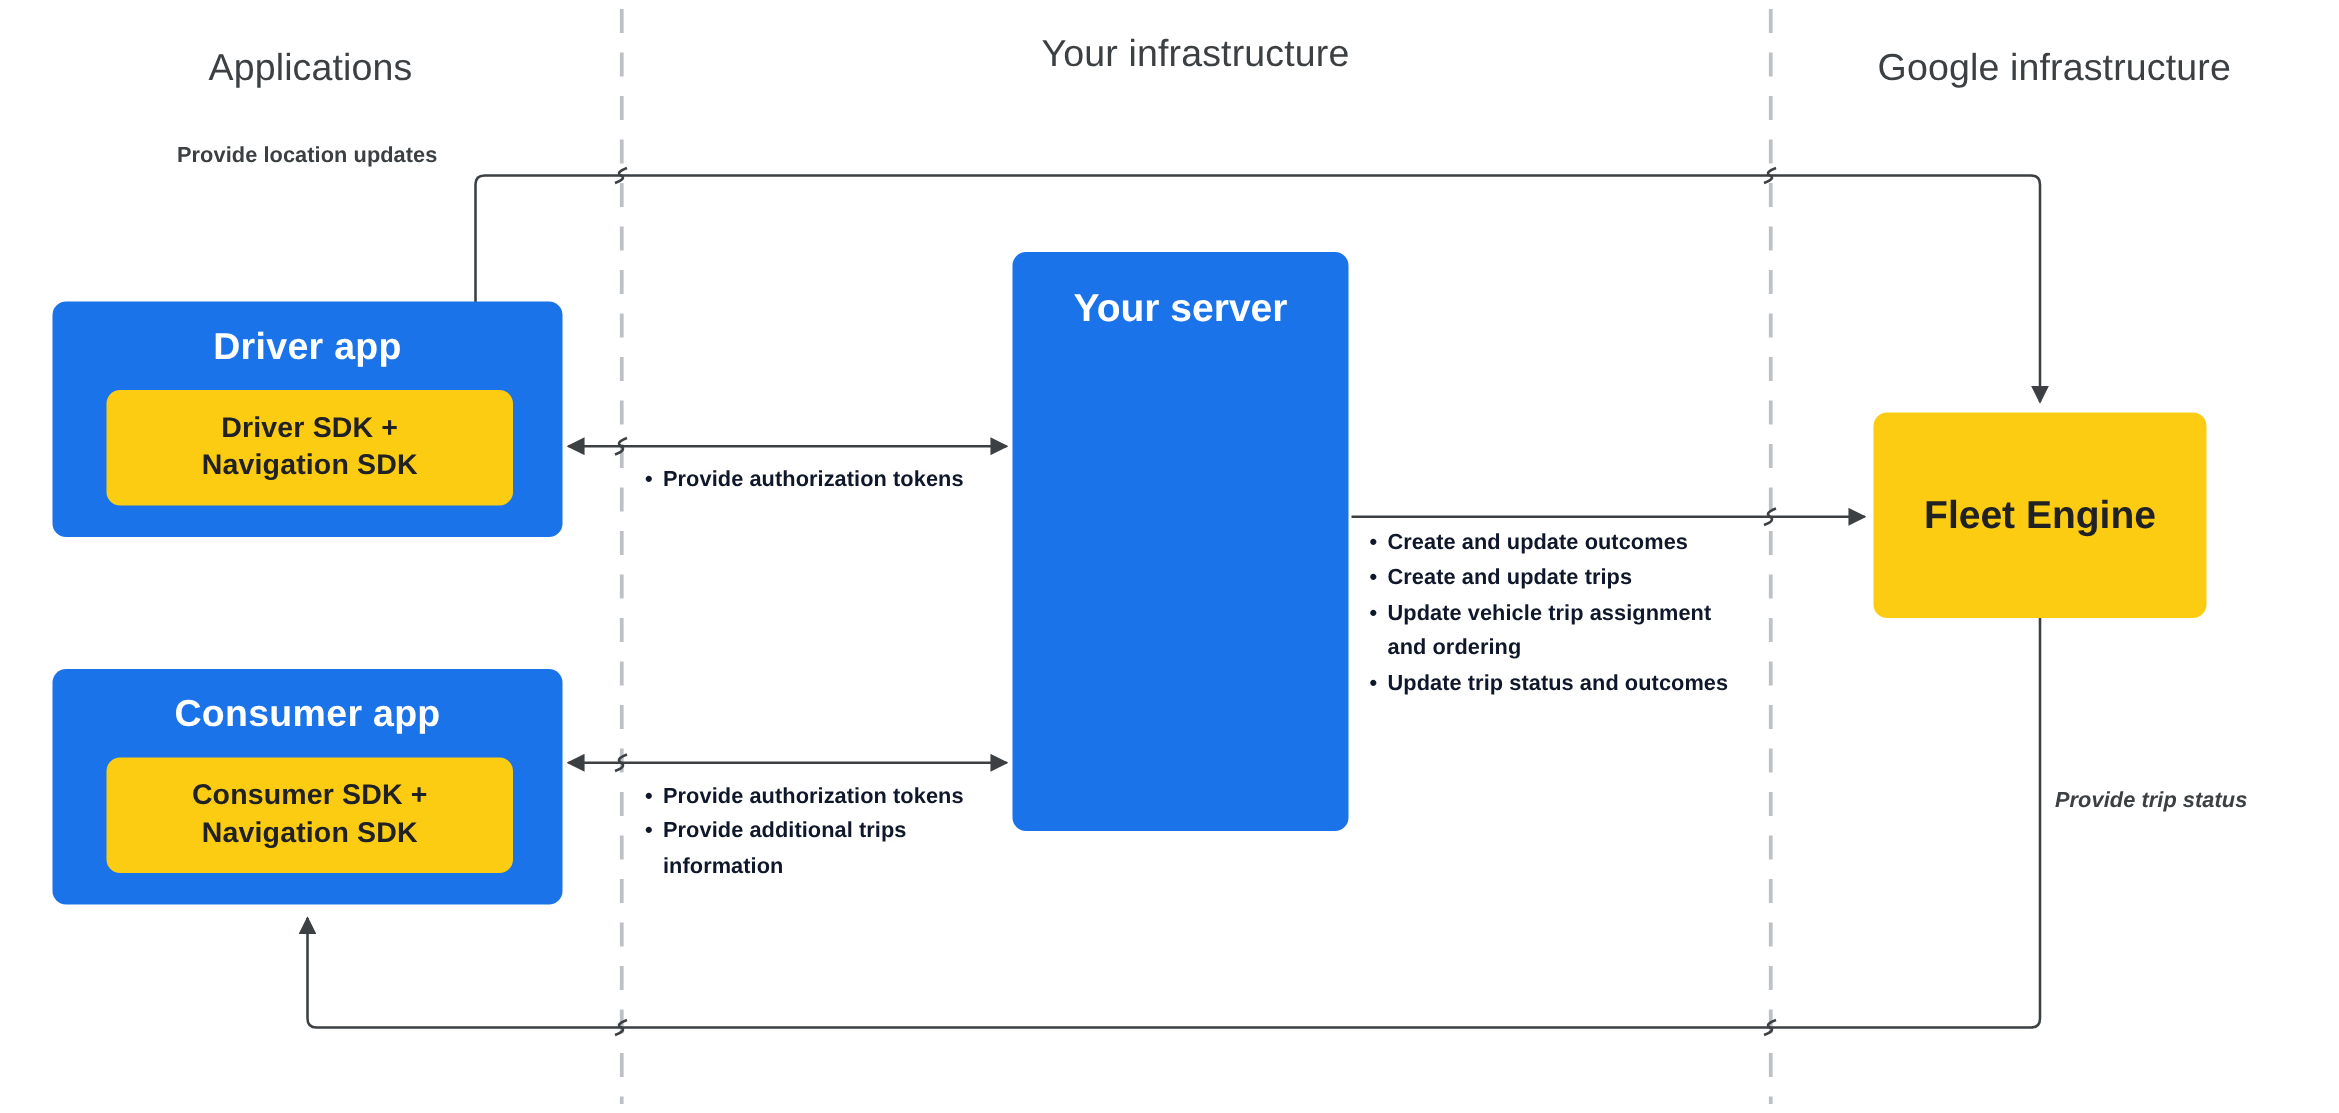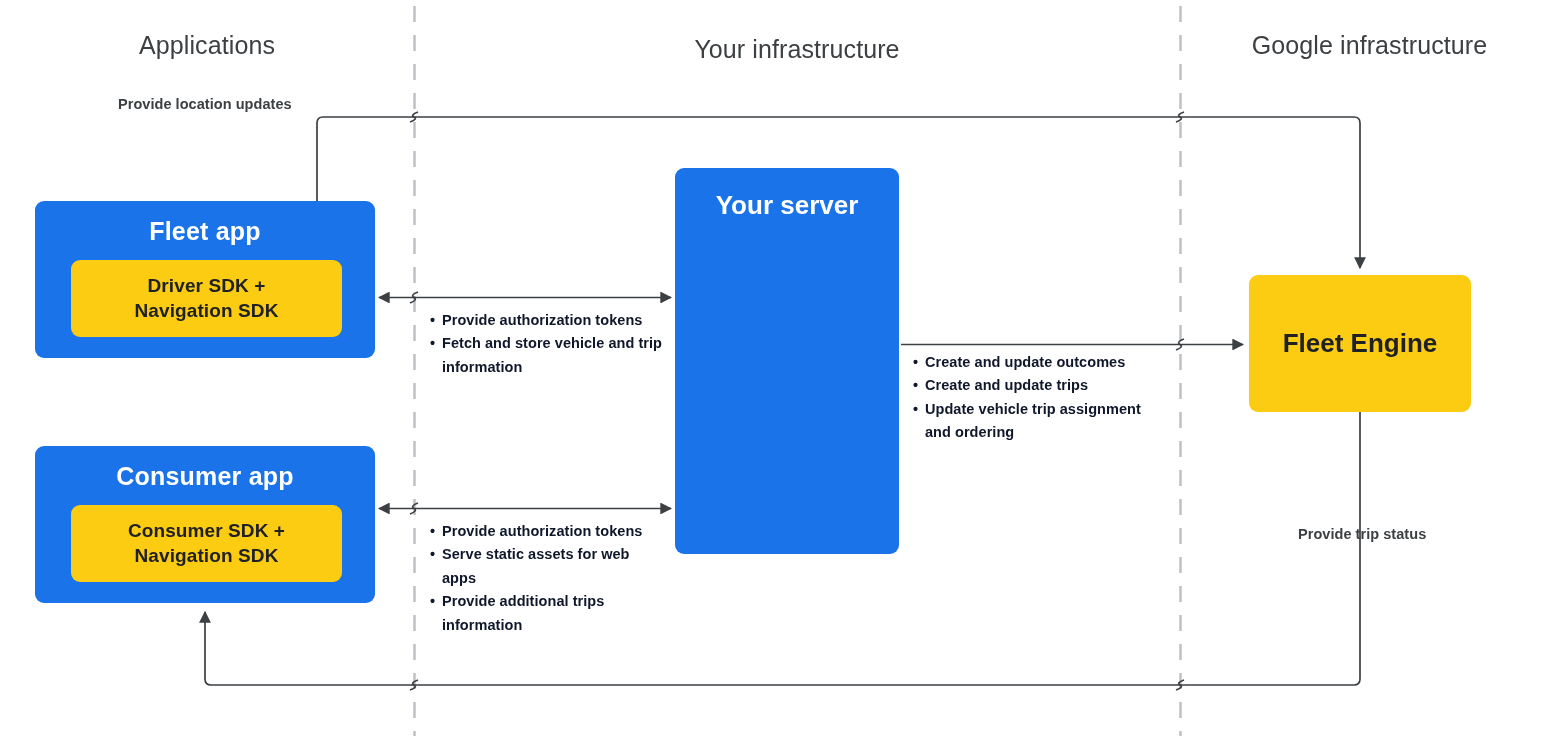"Your infrastructure" #head-your-infra { top: 35px -> 22px }
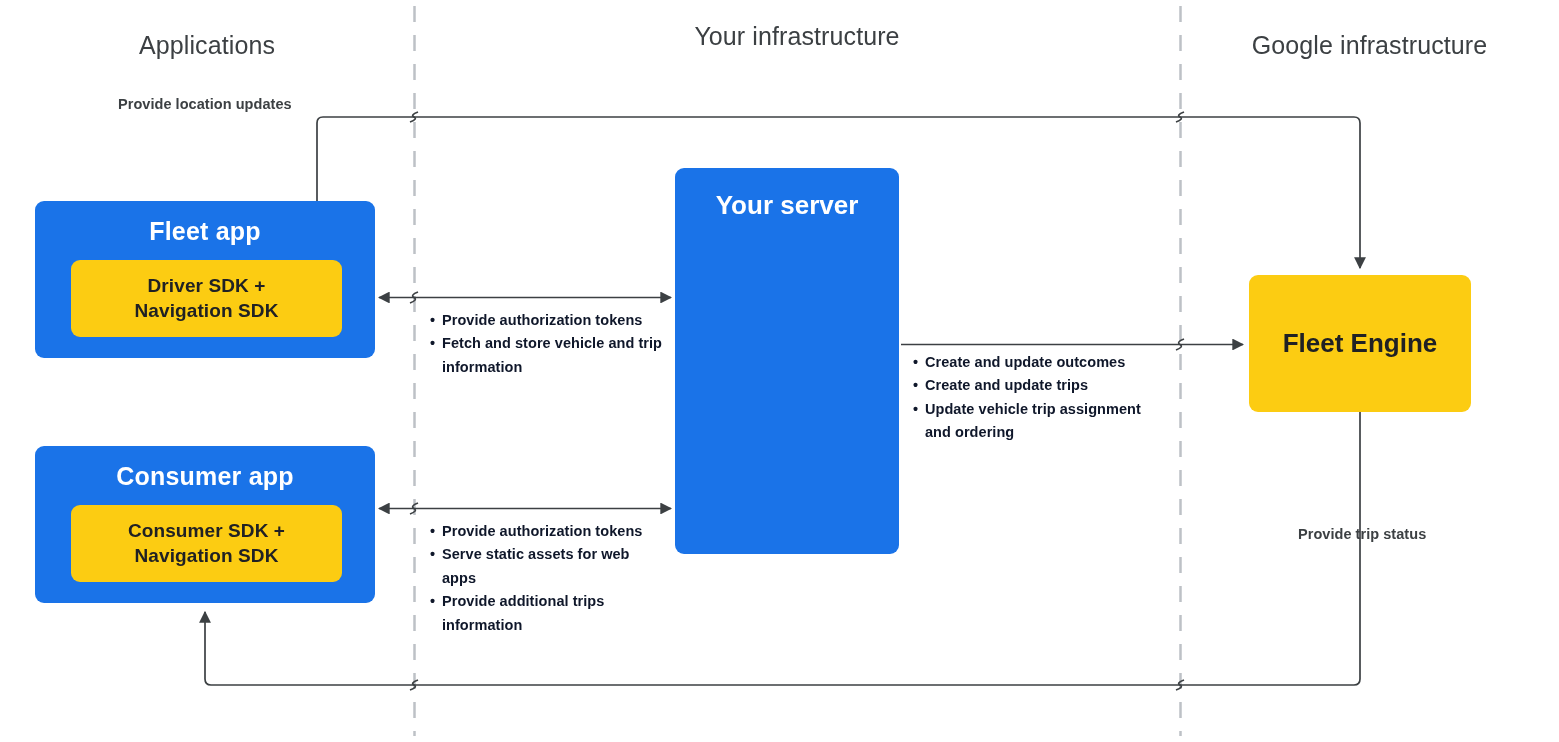"Fleet app" div.app-title { text: Fleet -> Driver }
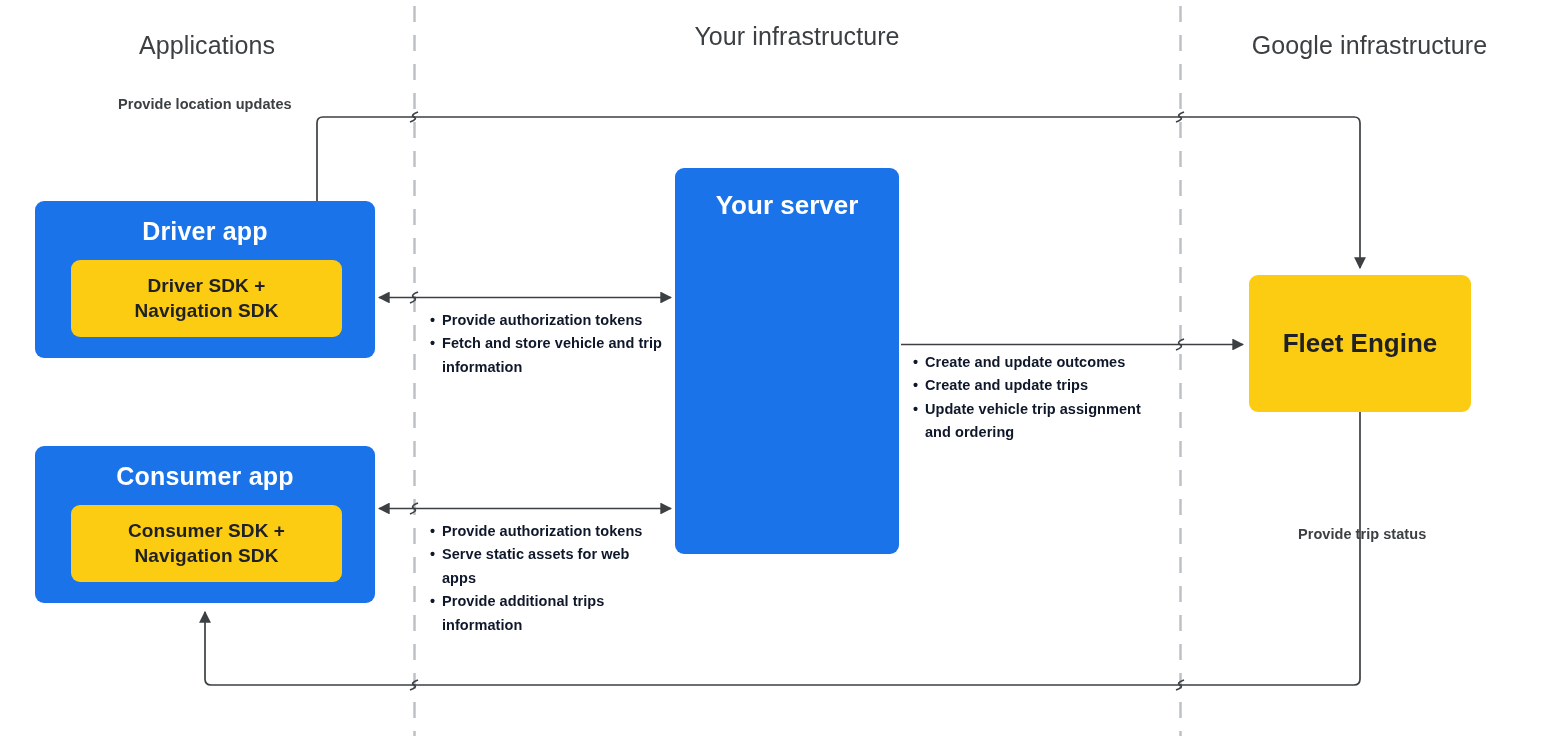"Fetch and store vehicle and" div.bullet-item { html: <div>Fetch and store vehicle and trip information</div> -> none }
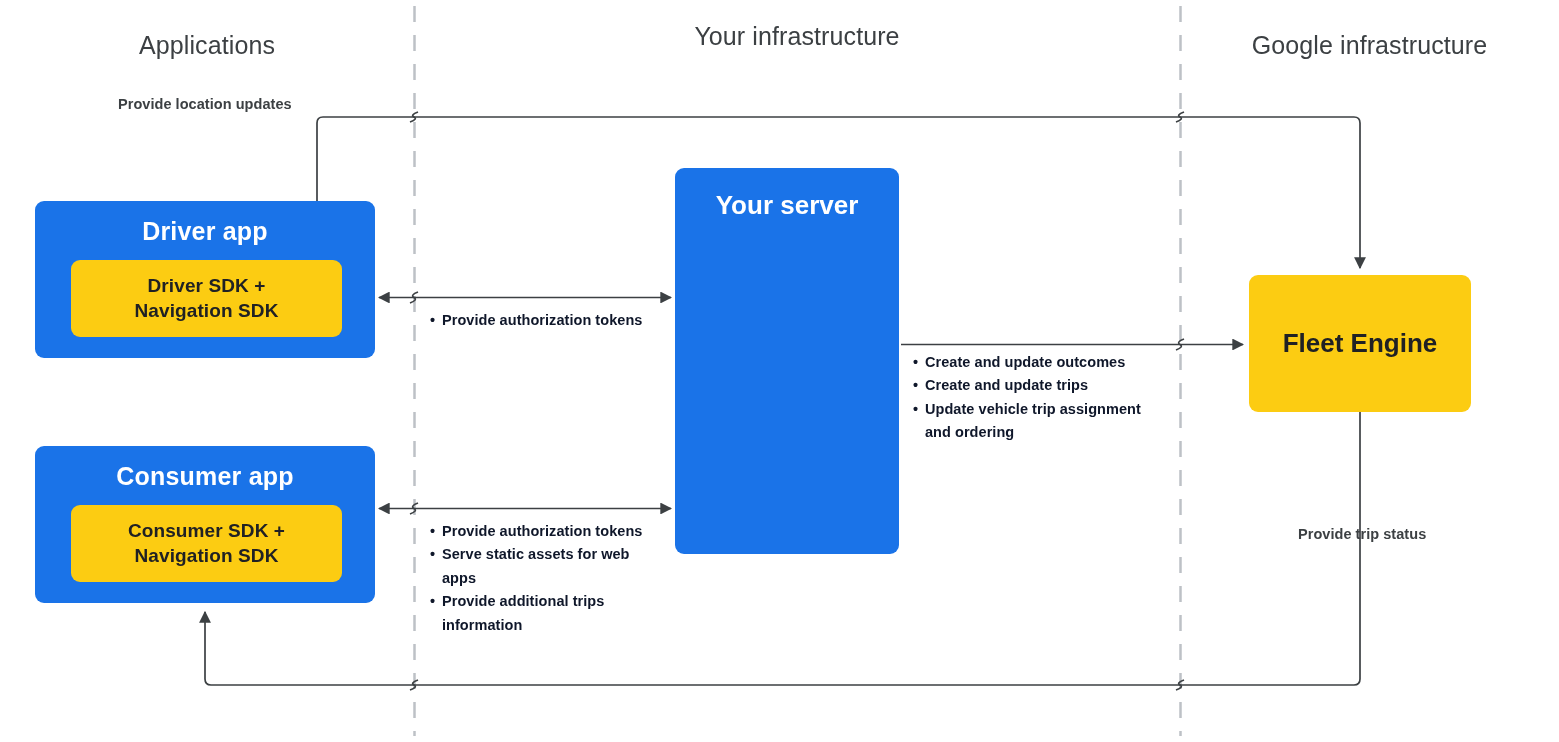"Update trip status and outcomes" div.bullet-item { html: none -> <div>Update trip status and outcomes</div> }
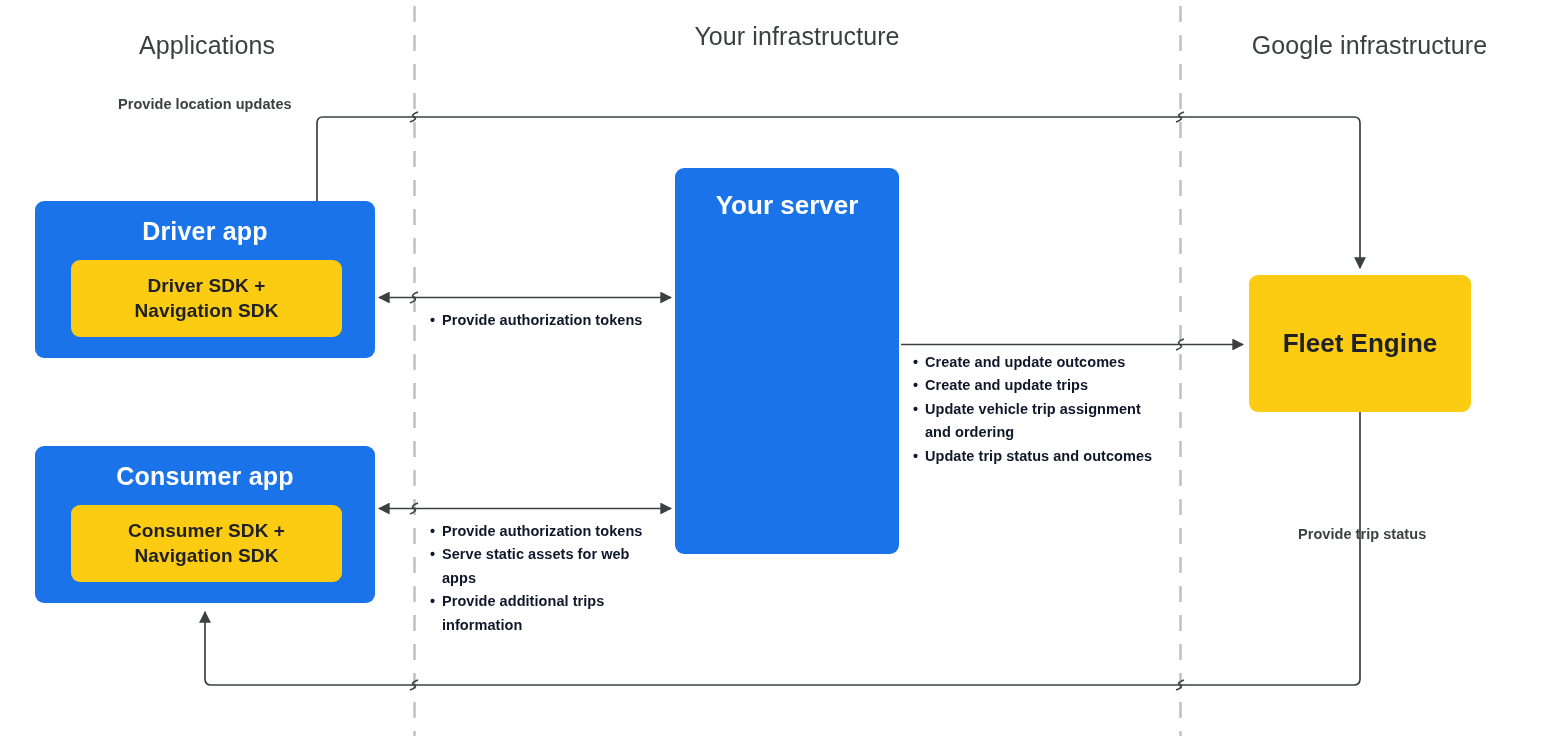"Provide trip status" #label-trip-status { font-style: none -> italic; left: 1298px -> 1370px }
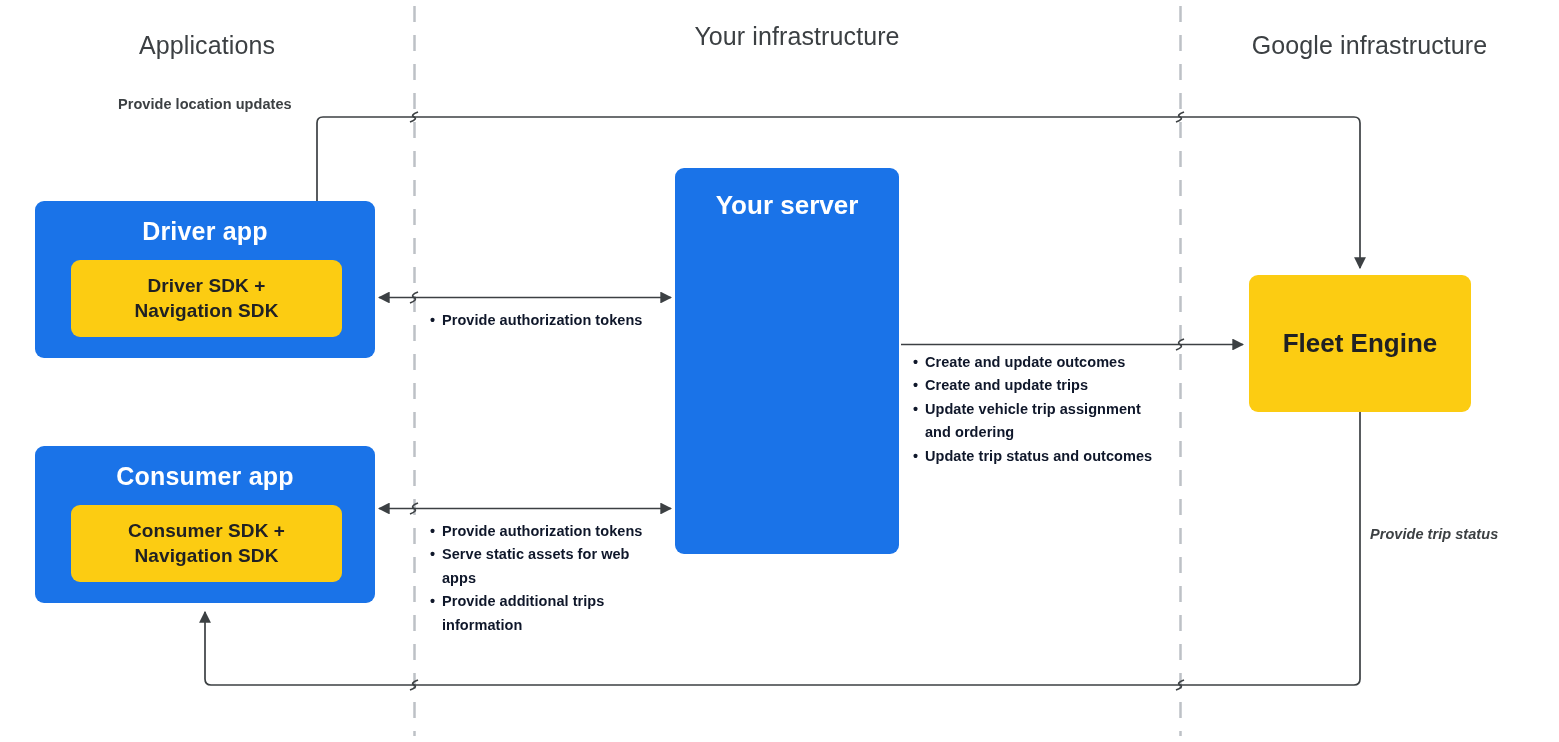"Serve static assets for web" div.bullet-item { html: <div>Serve static assets for web apps</div> -> none }
